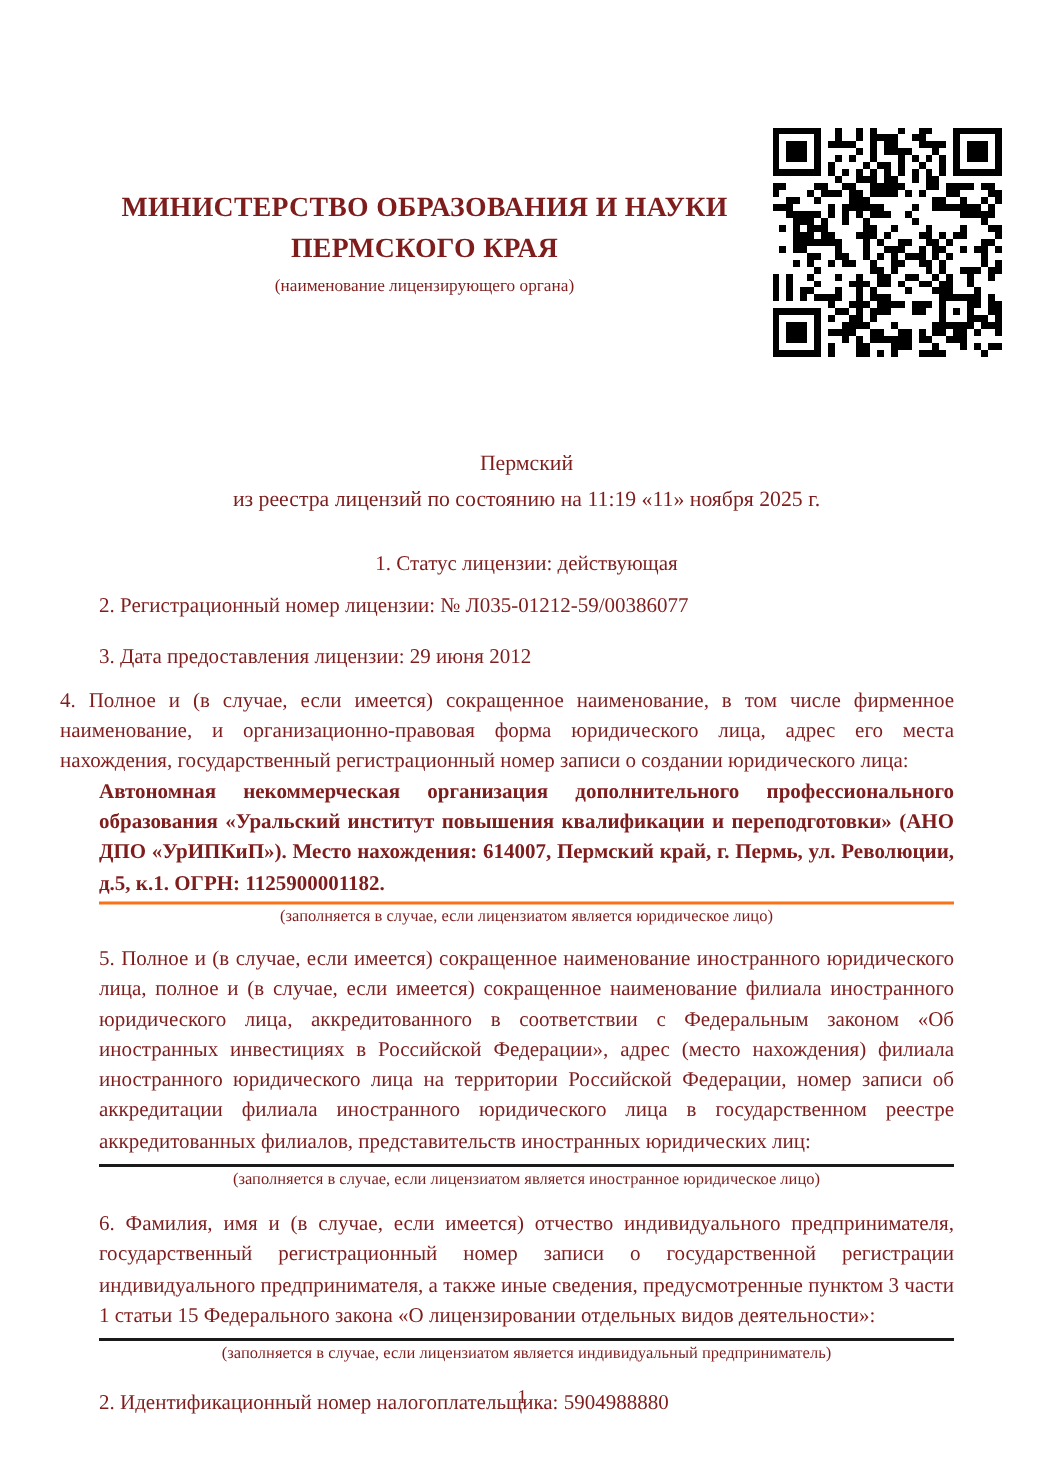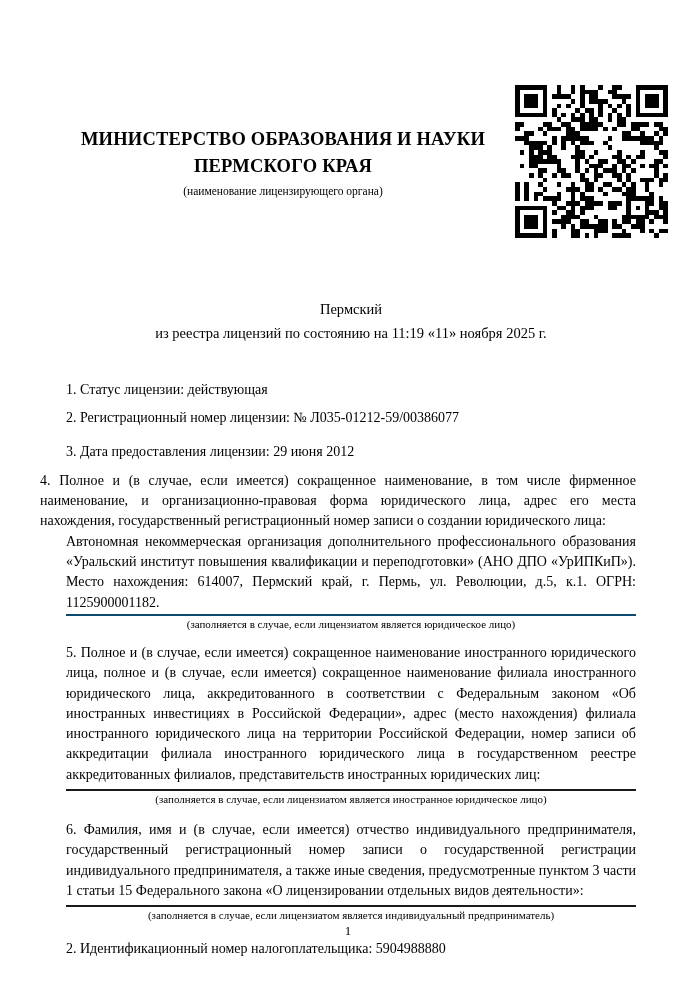"МИНИСТЕРСТВО ОБРАЗОВАНИЯ И НАУКИ" .page { color: #000000 -> #7f1d1d }
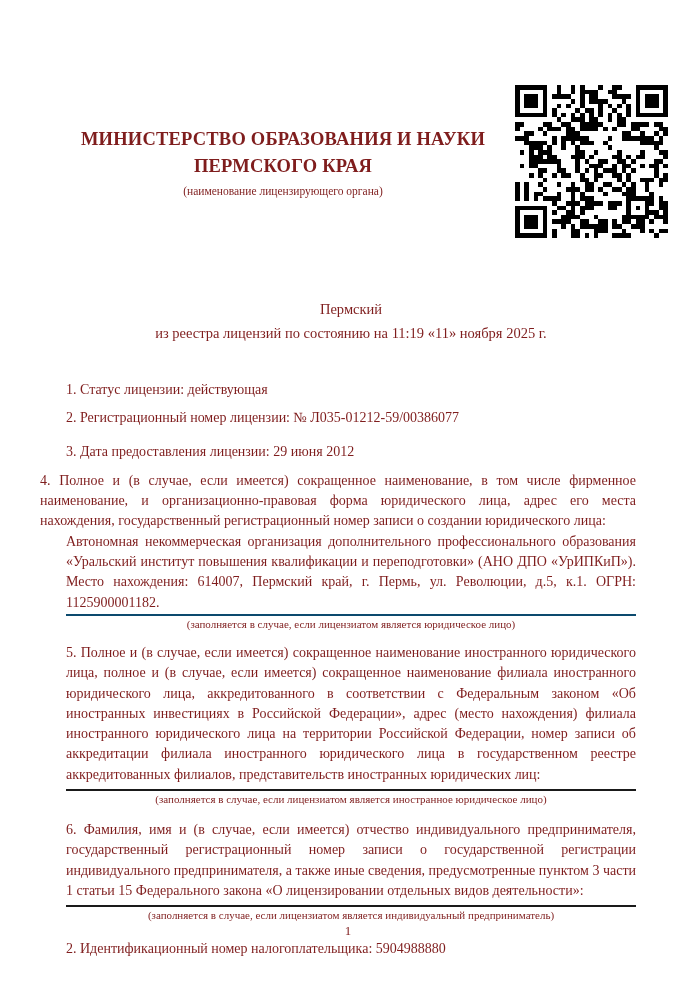"1. Статус лицензии: действующая" .mt-item1 { margin-top: 35px -> 22px; text-align: none -> center }
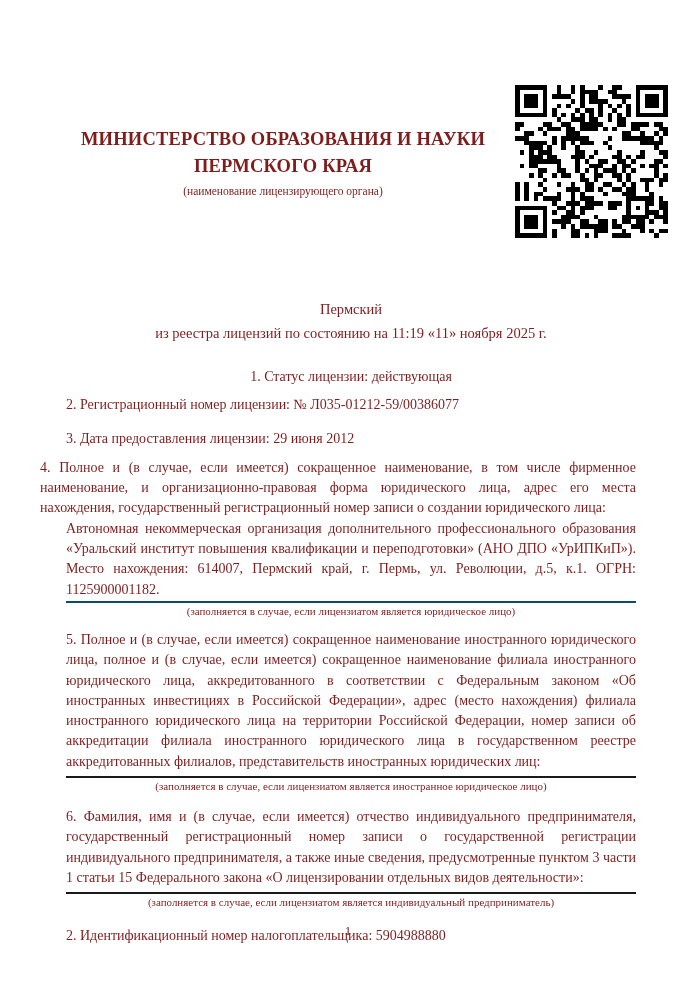"Автономная некоммерческая организация" .value-filled { border-bottom: 2px solid #0c4a6e -> 2px solid #f97316; font-weight: none -> bold }
